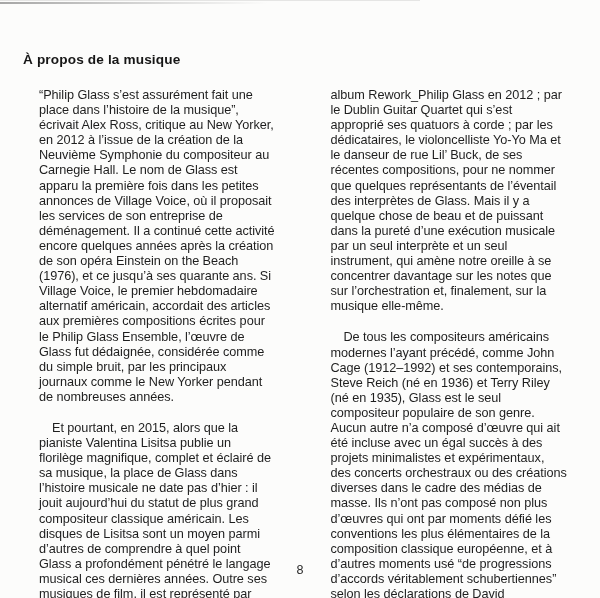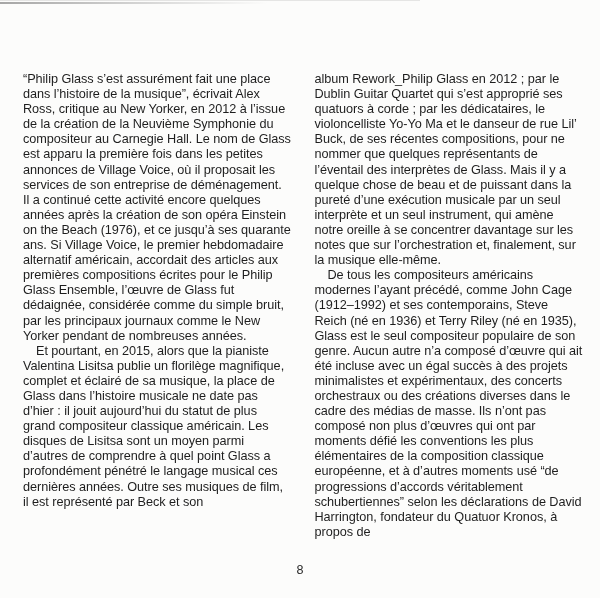"À propos de la musique" h1.title { html: none -> <h1>À propos de la musique</h1> }
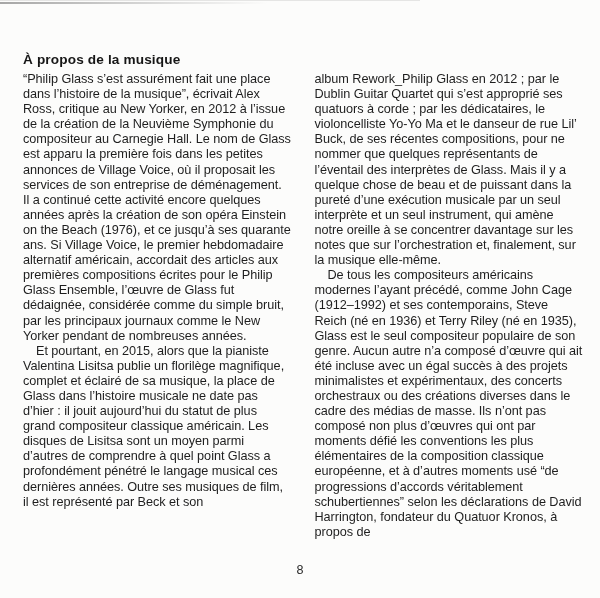"“Philip Glass s’est assurément fait" .column p { margin: 0 -> 16px }
